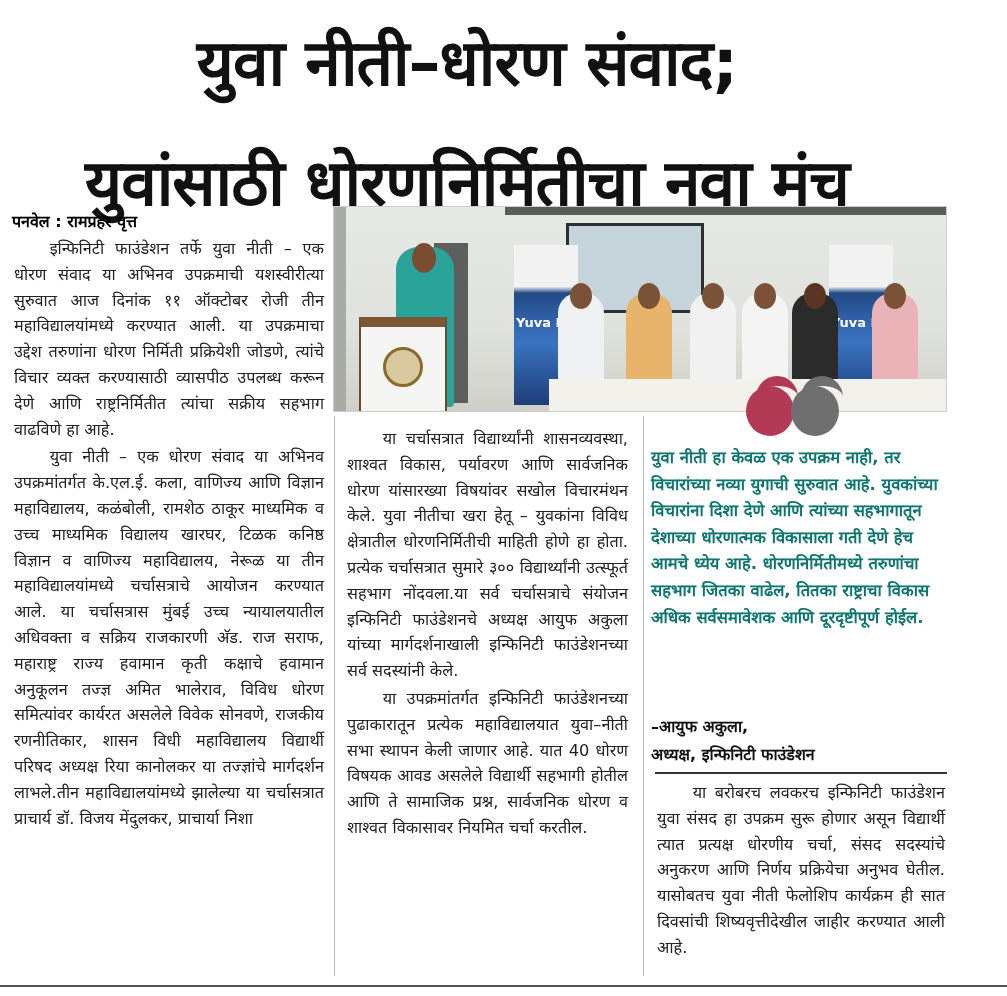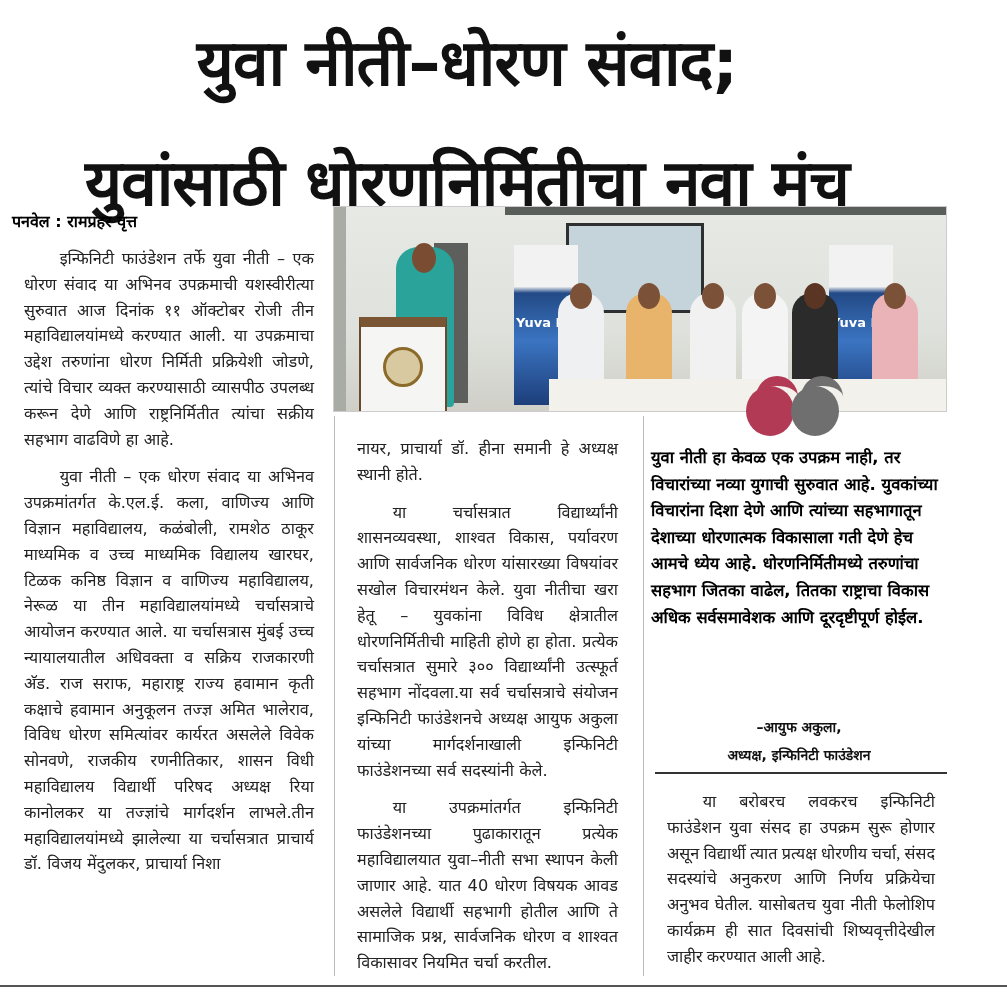"इन्फिनिटी फाउंडेशन तर्फे युवा नीती" .col p { margin: 12px -> 2px }
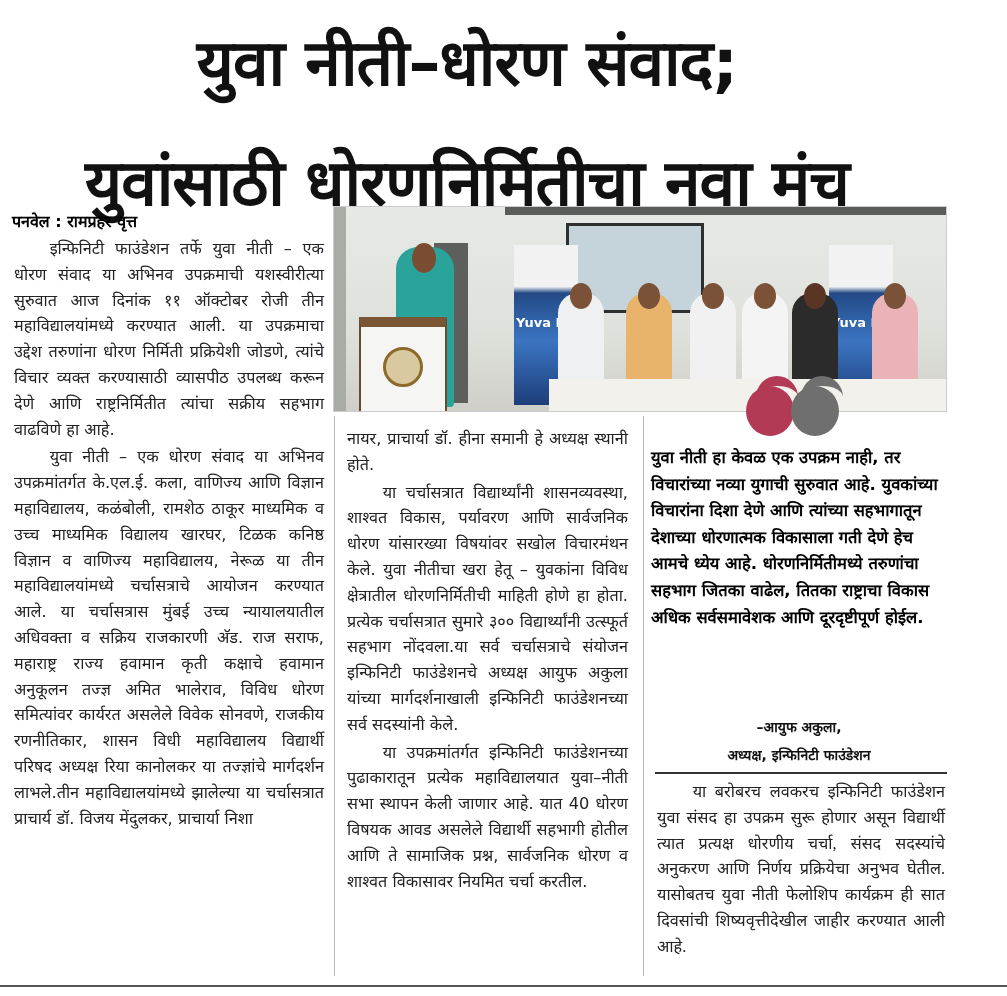"नायर, प्राचार्या डॉ. हीना समानी" p { html: <p>नायर, प्राचार्या डॉ. हीना समानी हे अध्यक्ष स्थानी होते.</p> -> none }
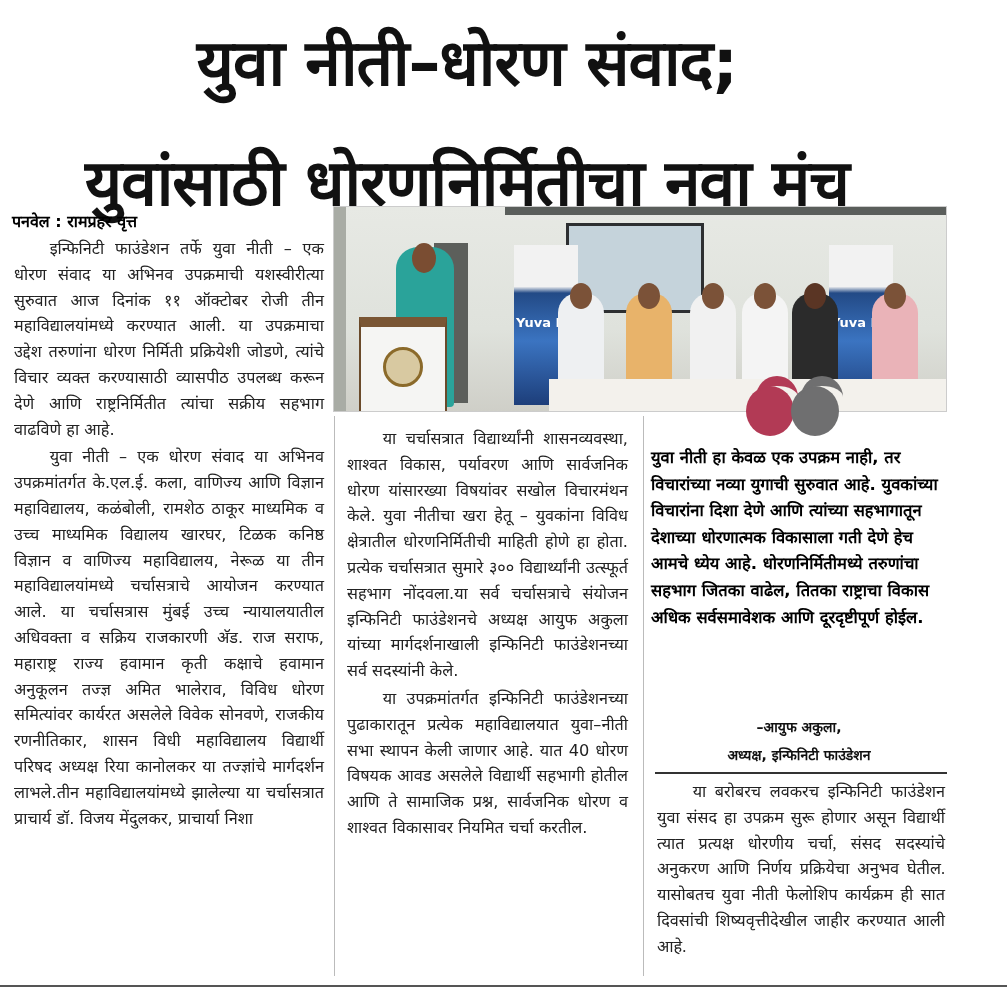"युवा नीती हा केवळ एक" .pullquote { color: #000000 -> #0f766e }
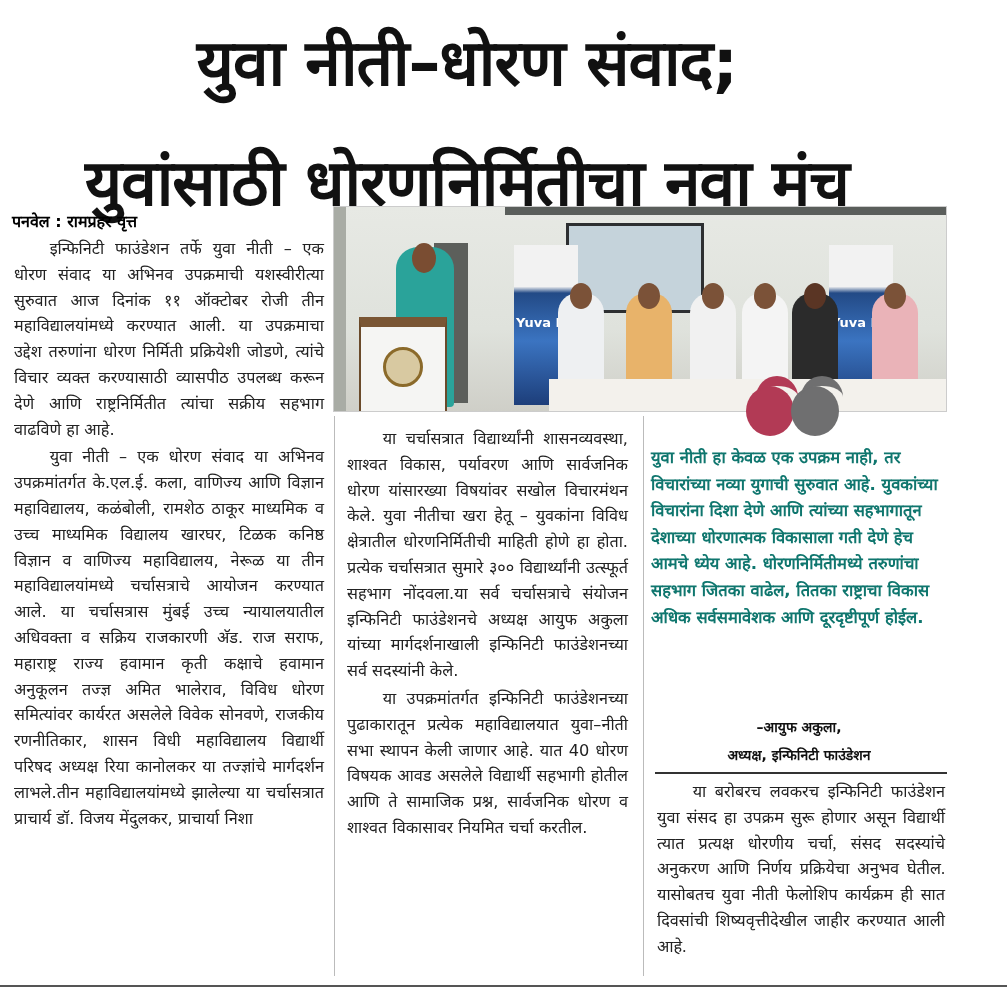"–आयुफ अकुला," .pull-attrib { font-size: 14px -> 16px; text-align: center -> left }
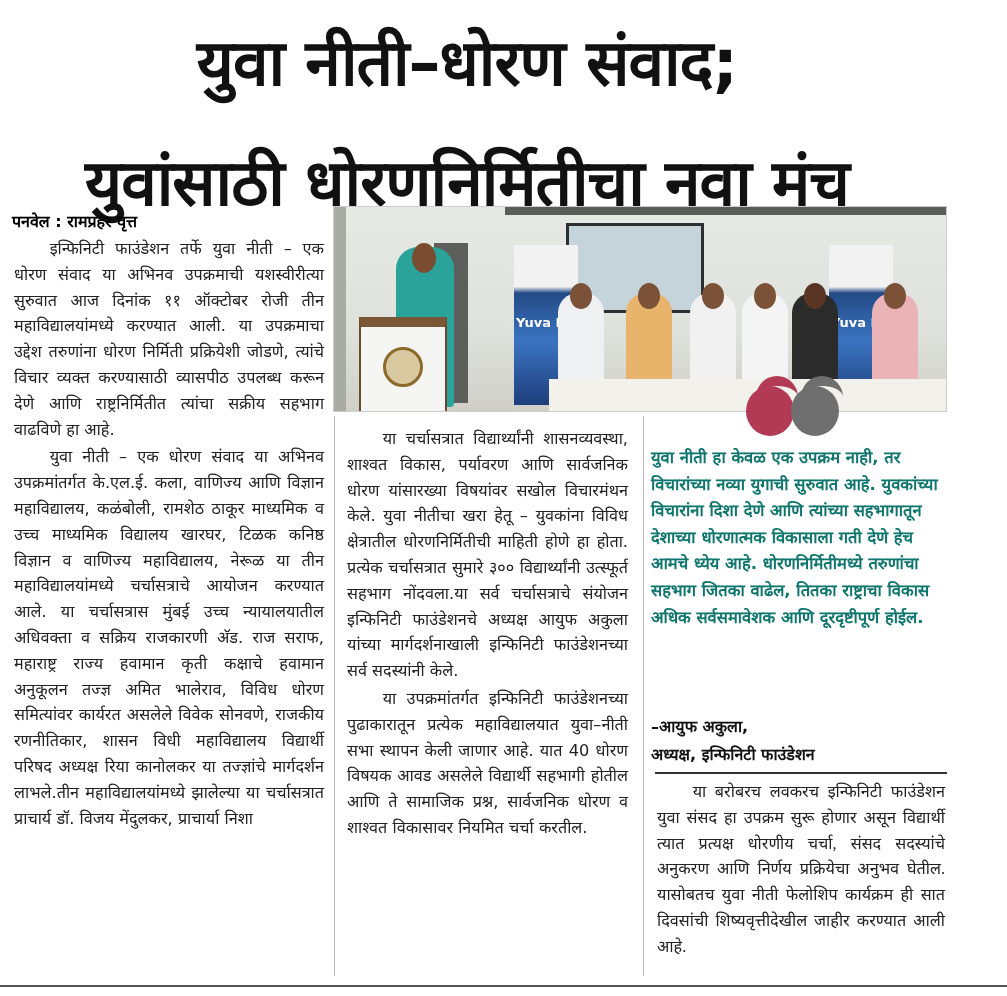"या बरोबरच लवकरच इन्फिनिटी फाउंडेशन" .col3 { font-family: Liberation Serif, serif -> none }
